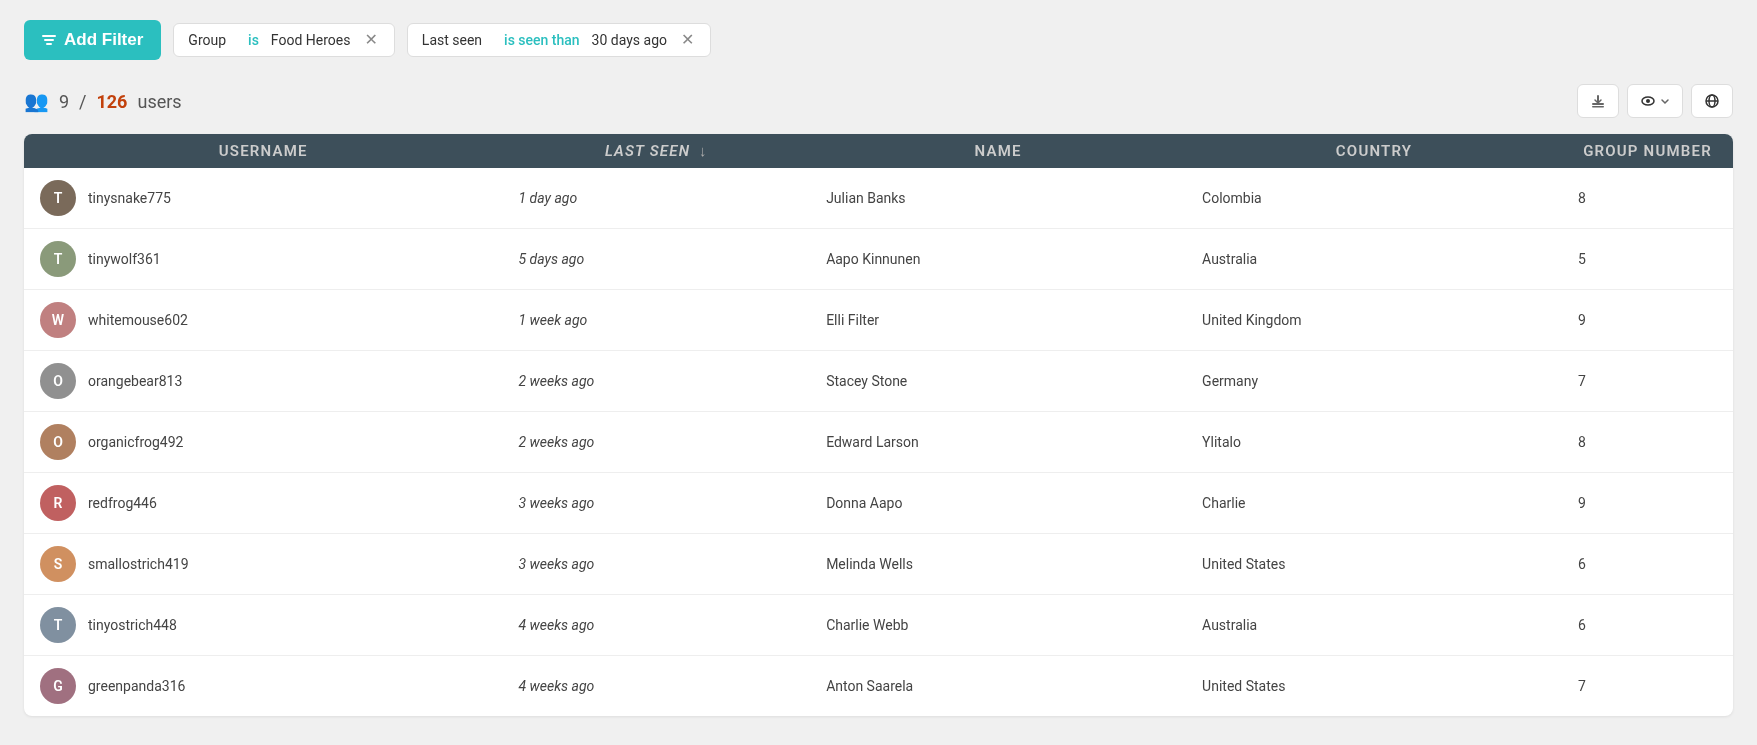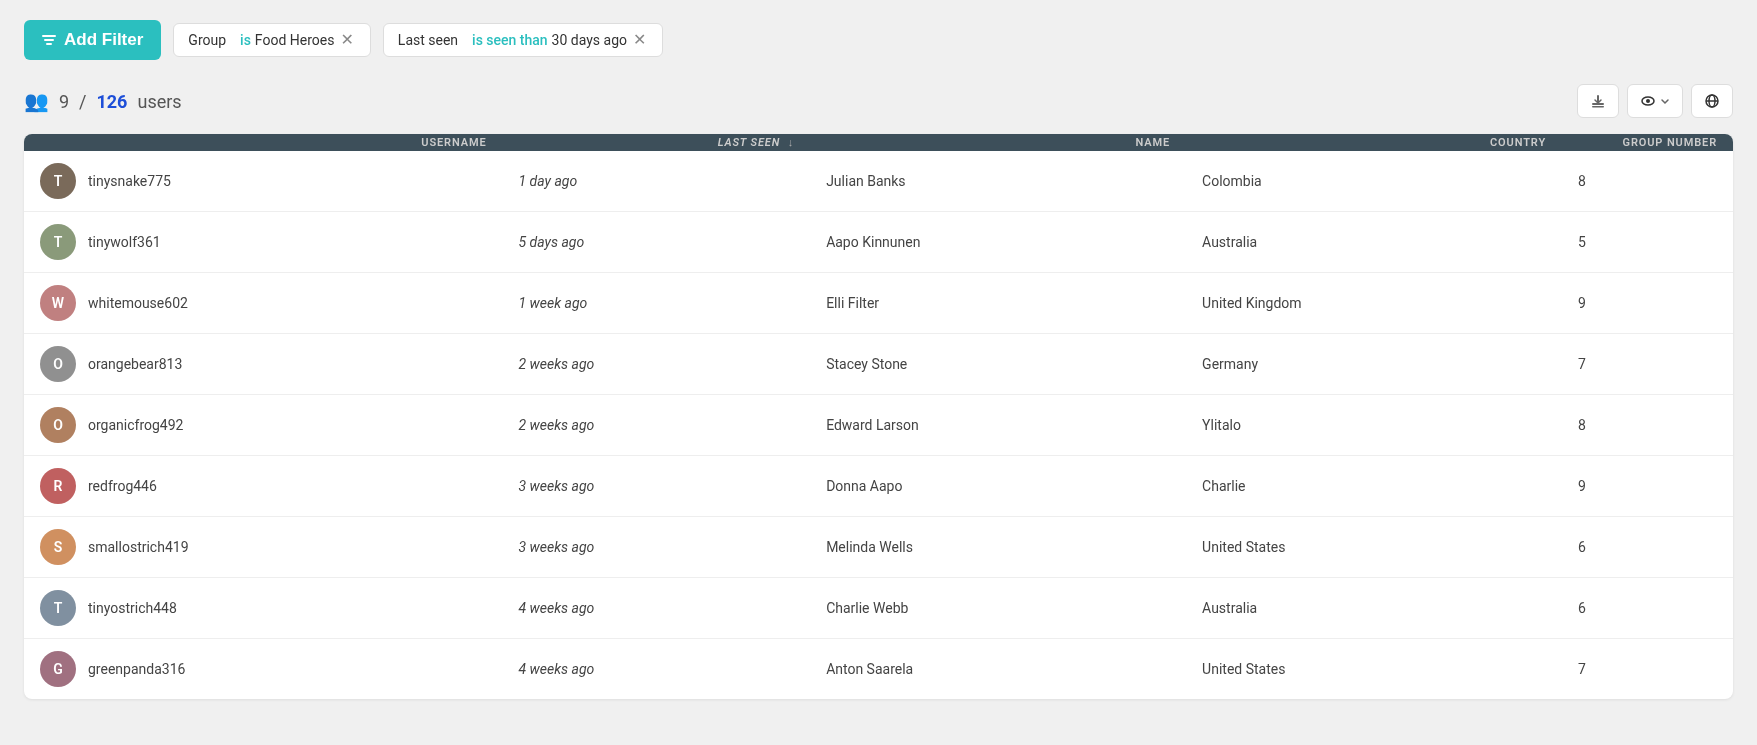"Group" .filter-chip { gap: 4px -> 12px }
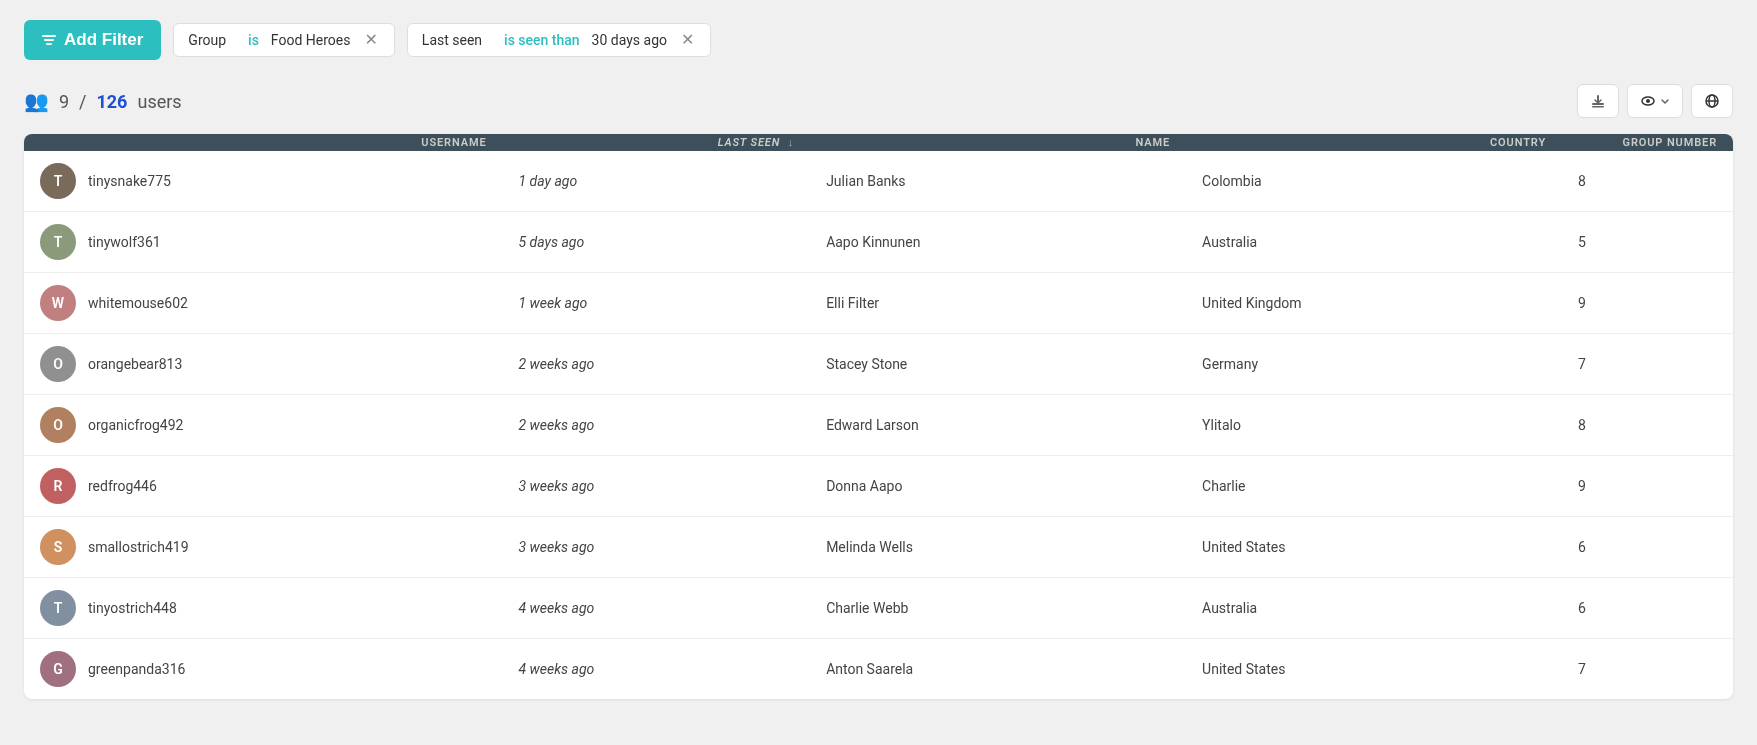"126" .user-count .count-total { color: #1d4ed8 -> #c2410c }
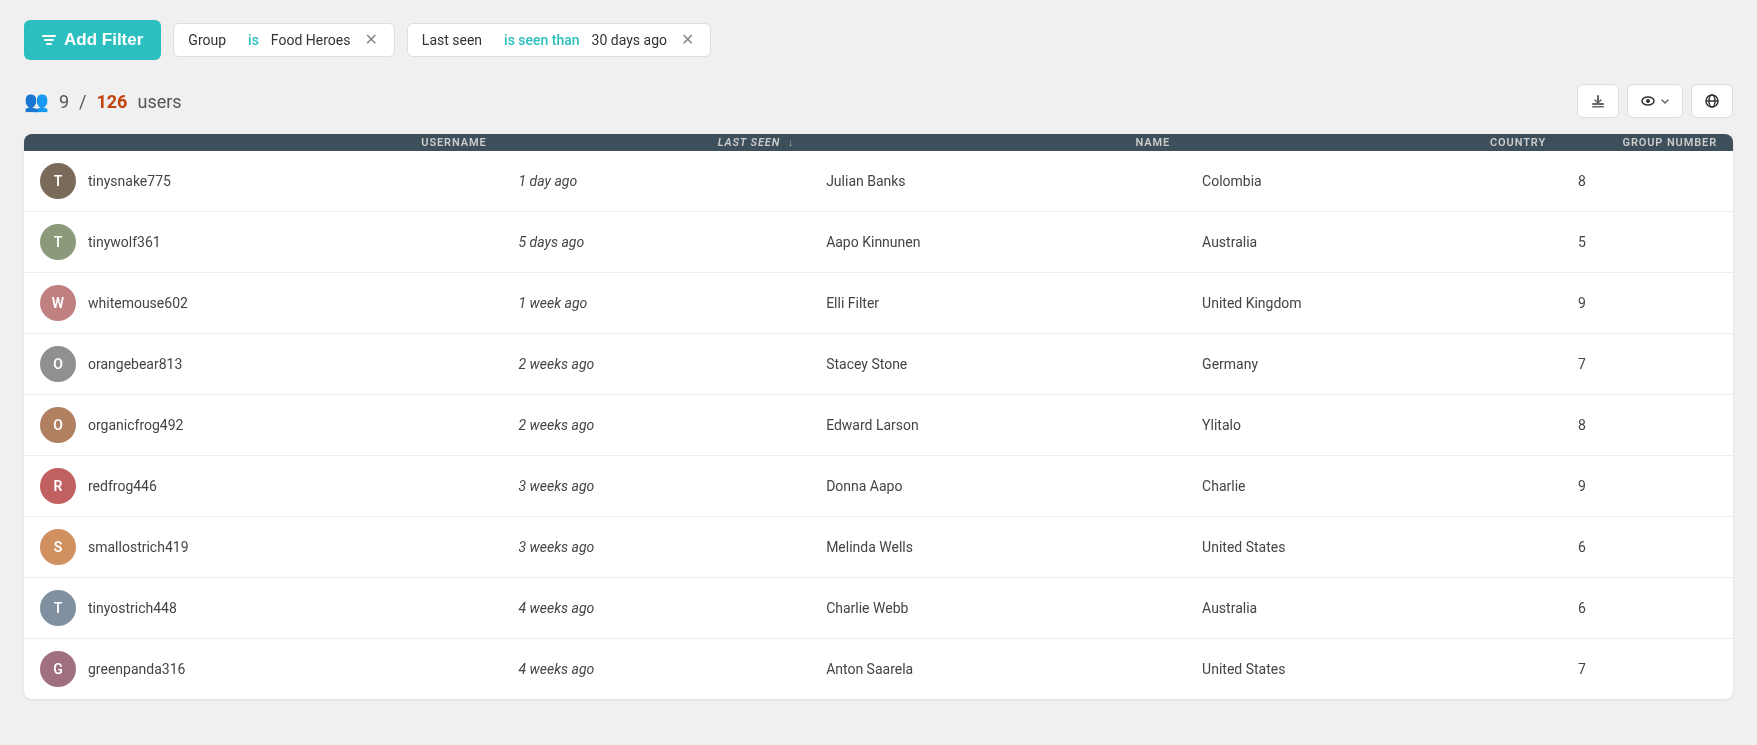"USERNAME" thead th { font-size: 11px -> 15px; padding: 2px 16px -> 8px 16px; text-align: right -> center }
